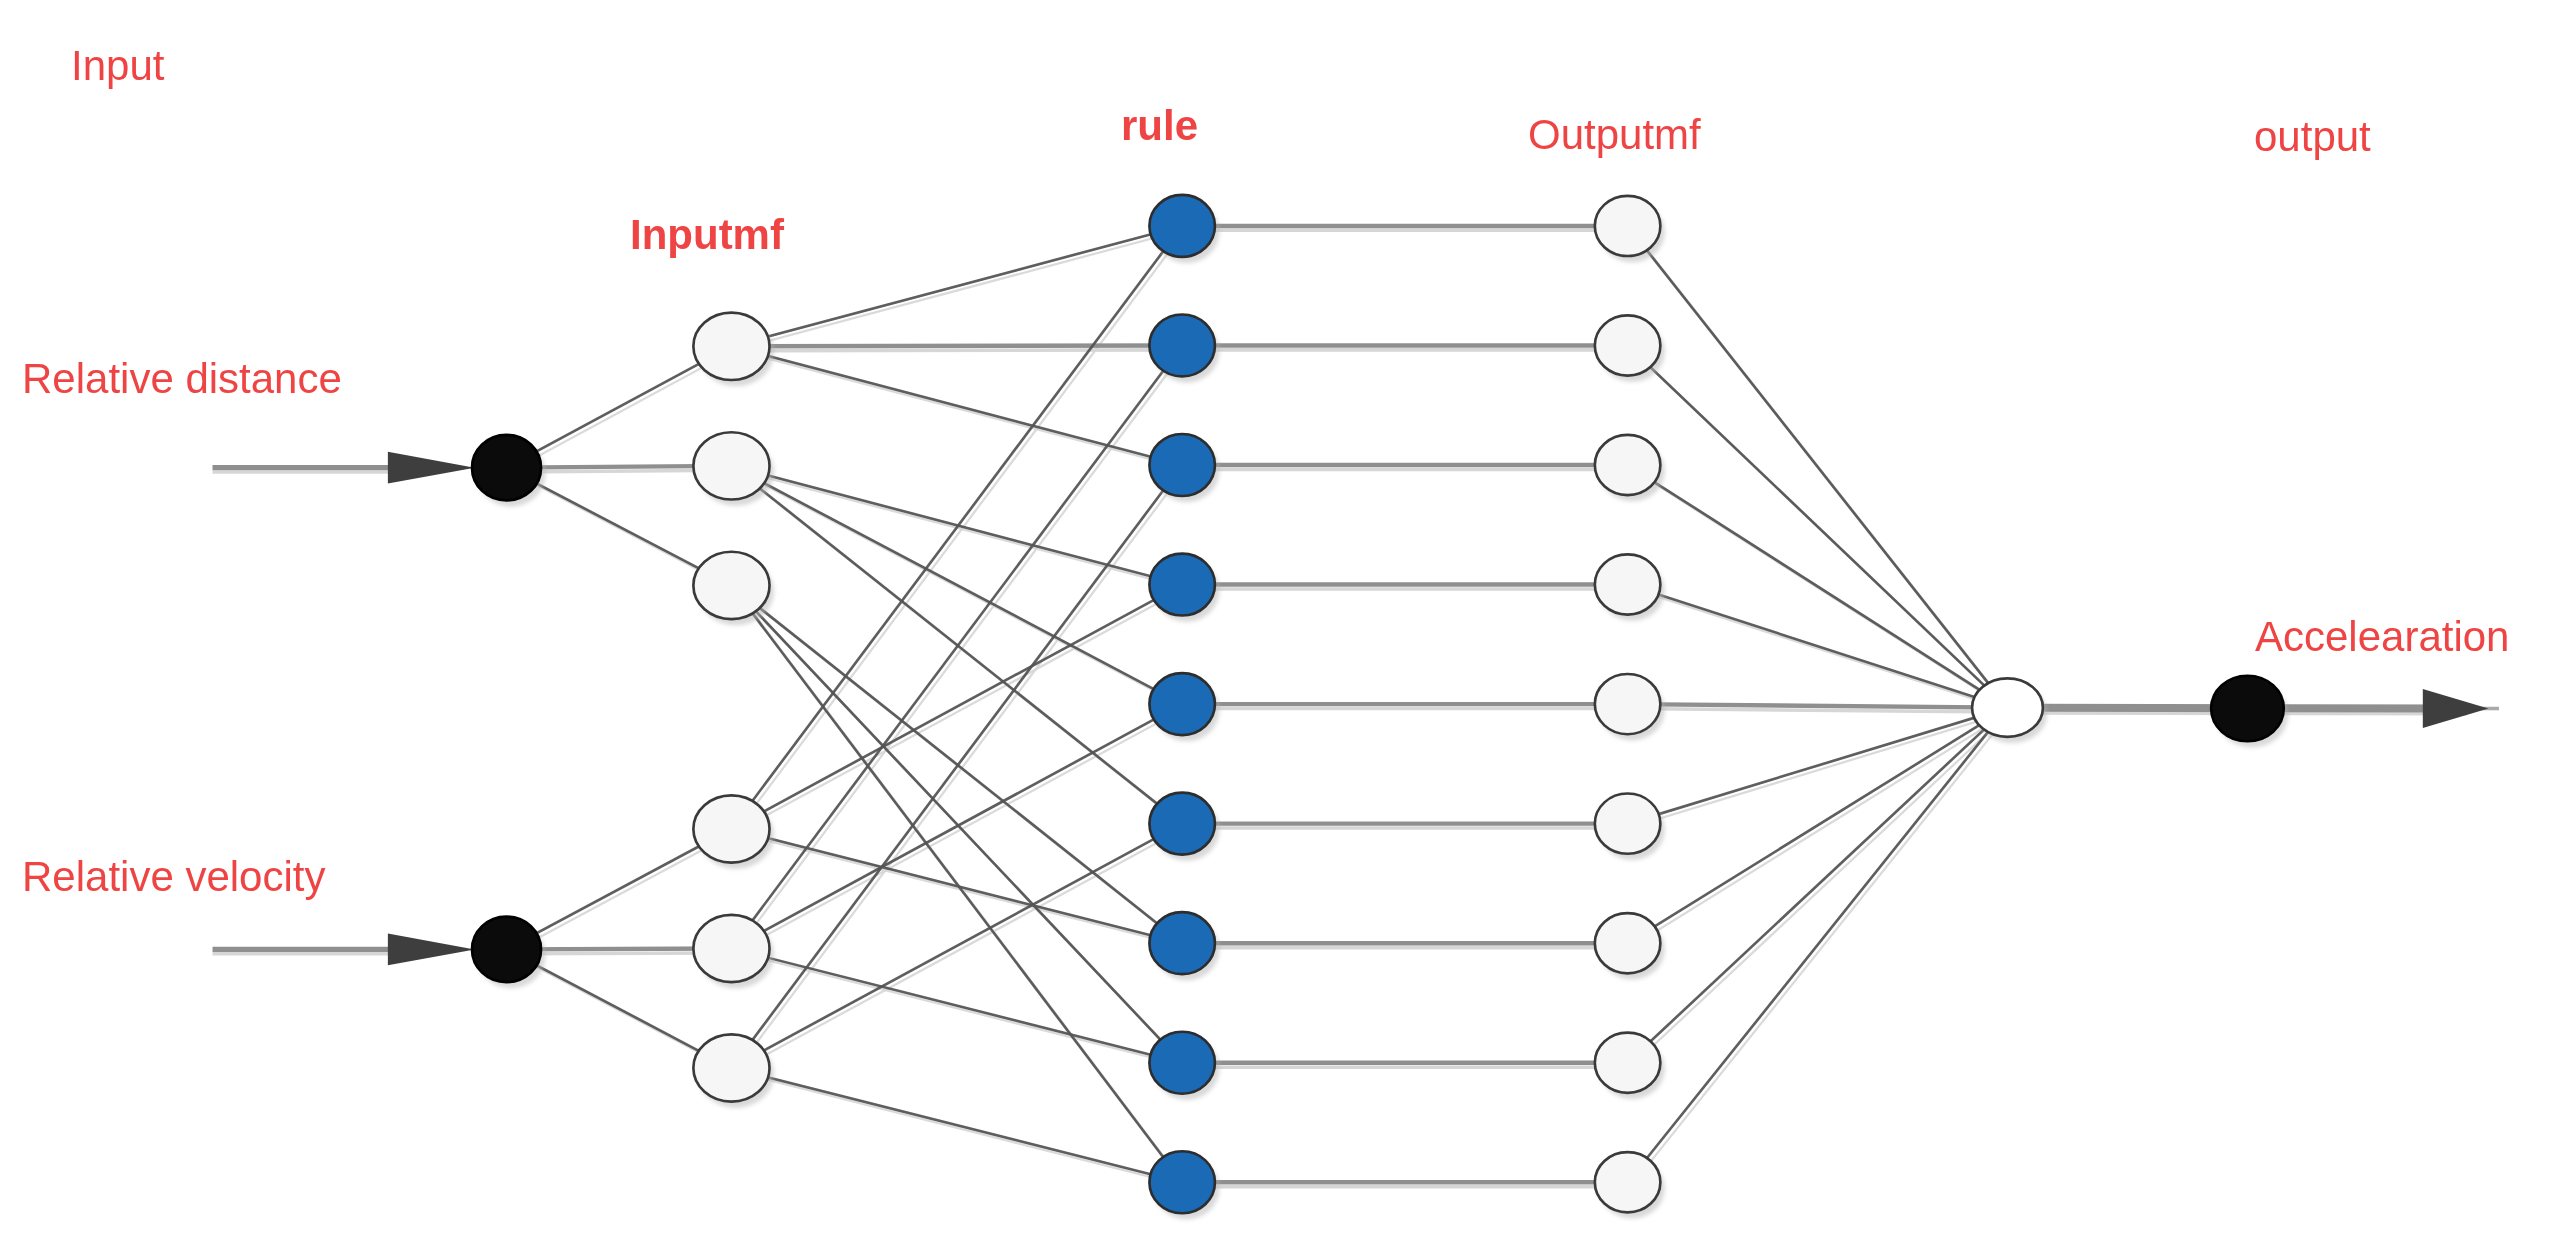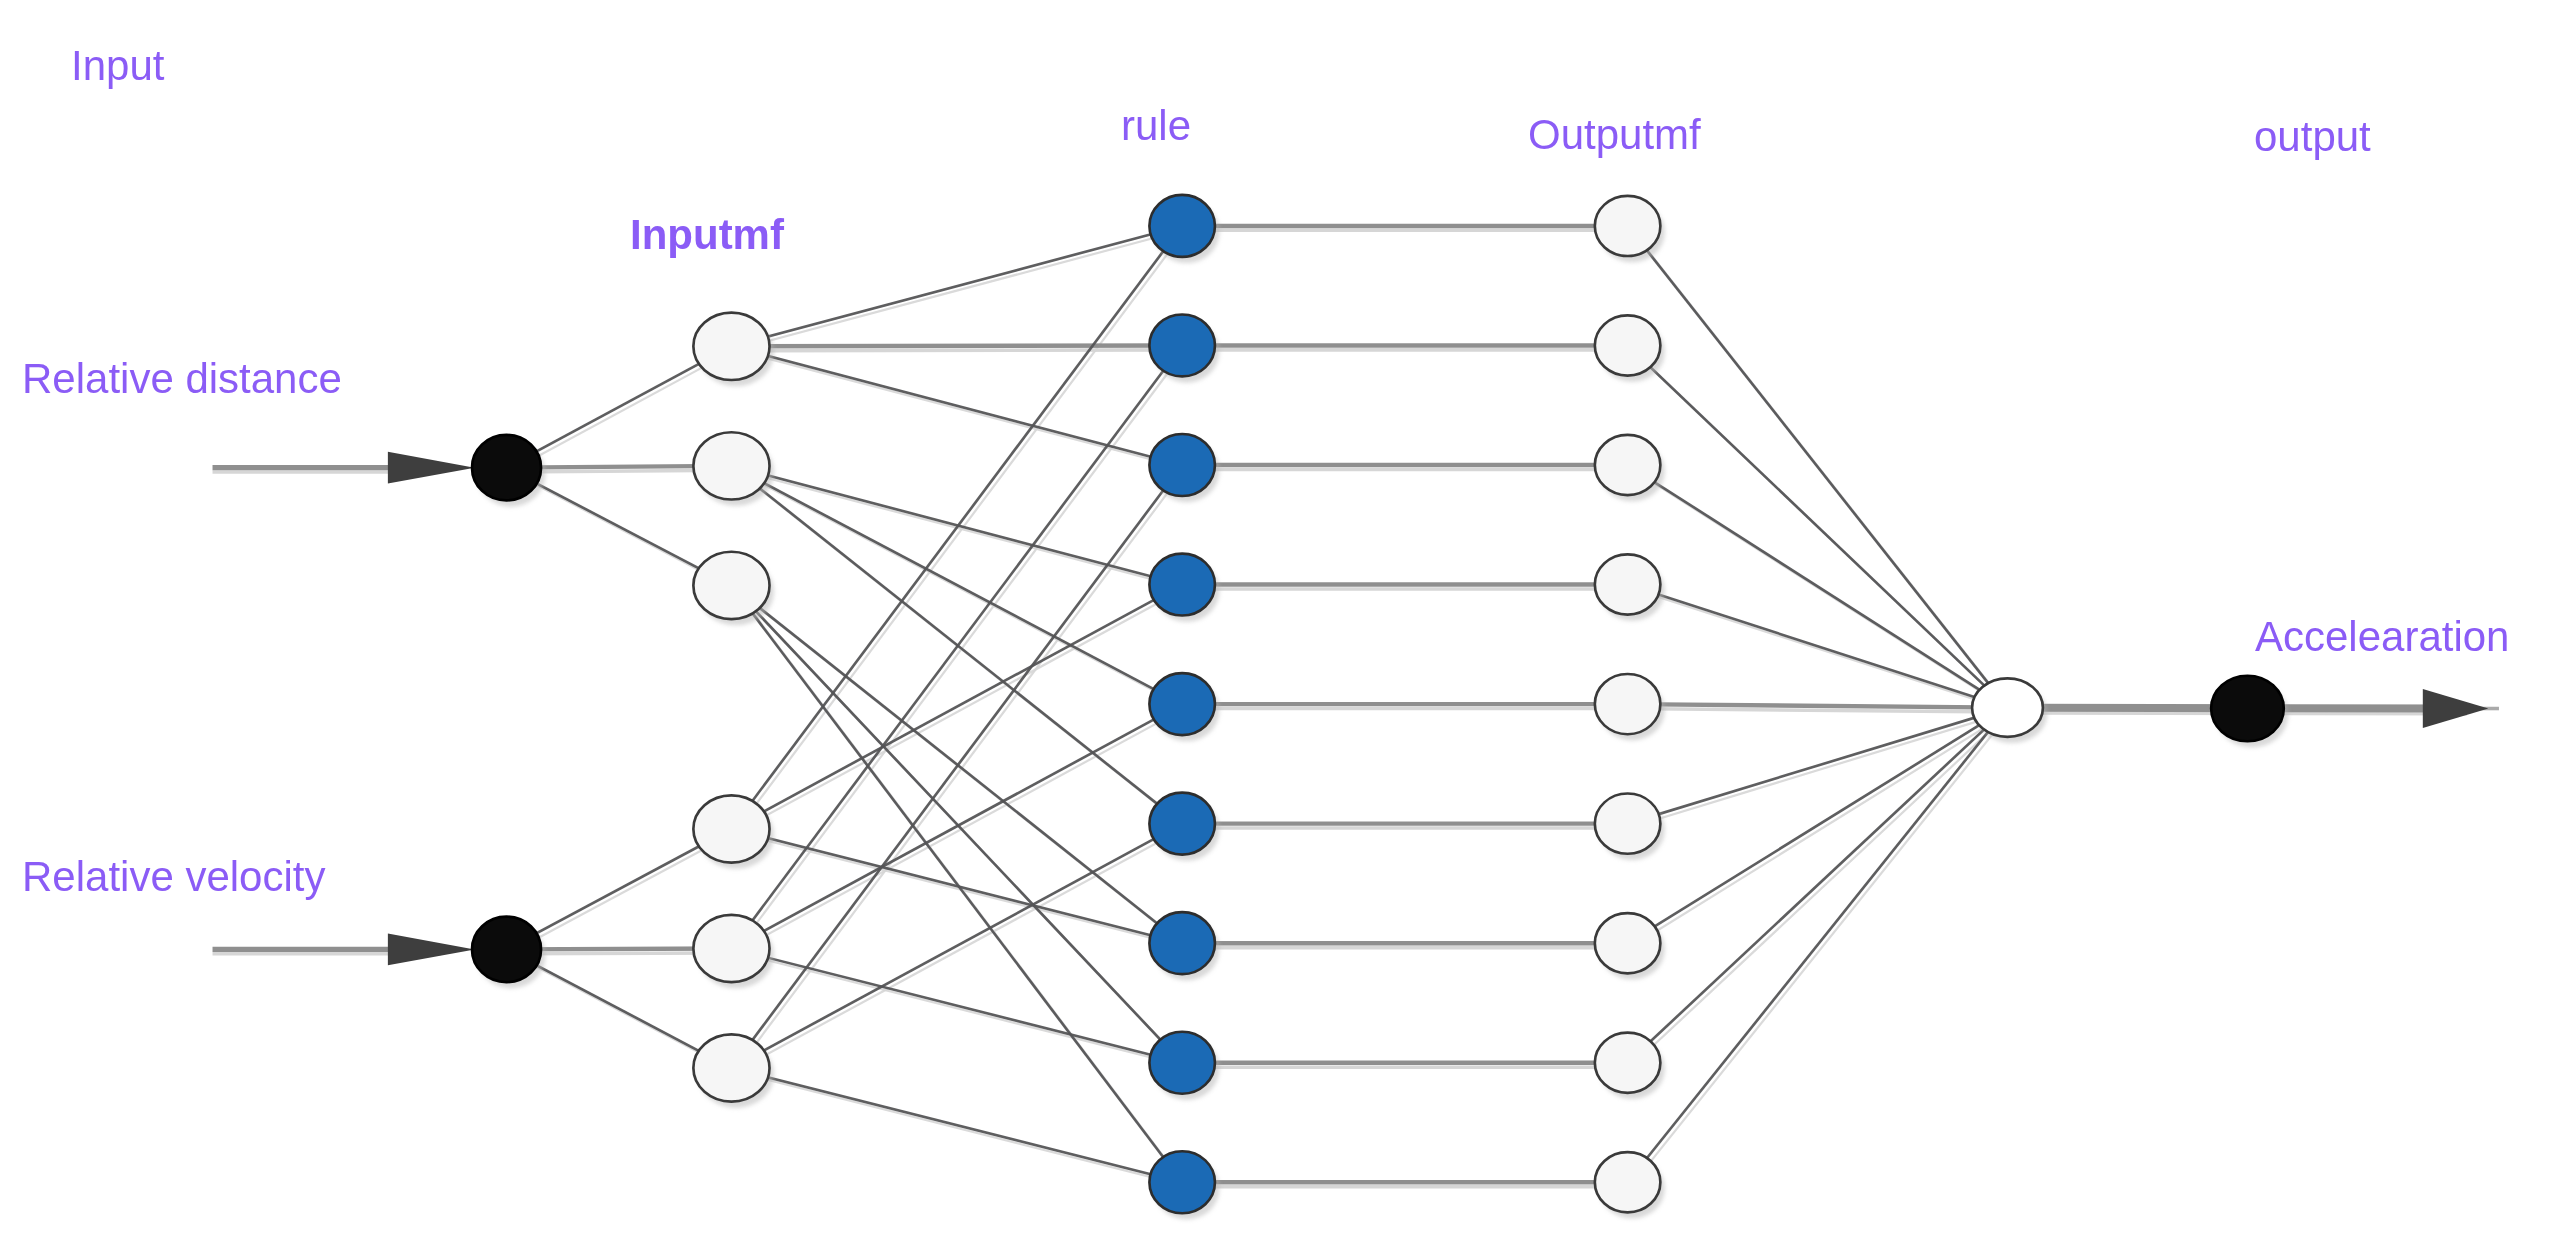"Input" .lbl { color: #8b5cf6 -> #ef4444 }
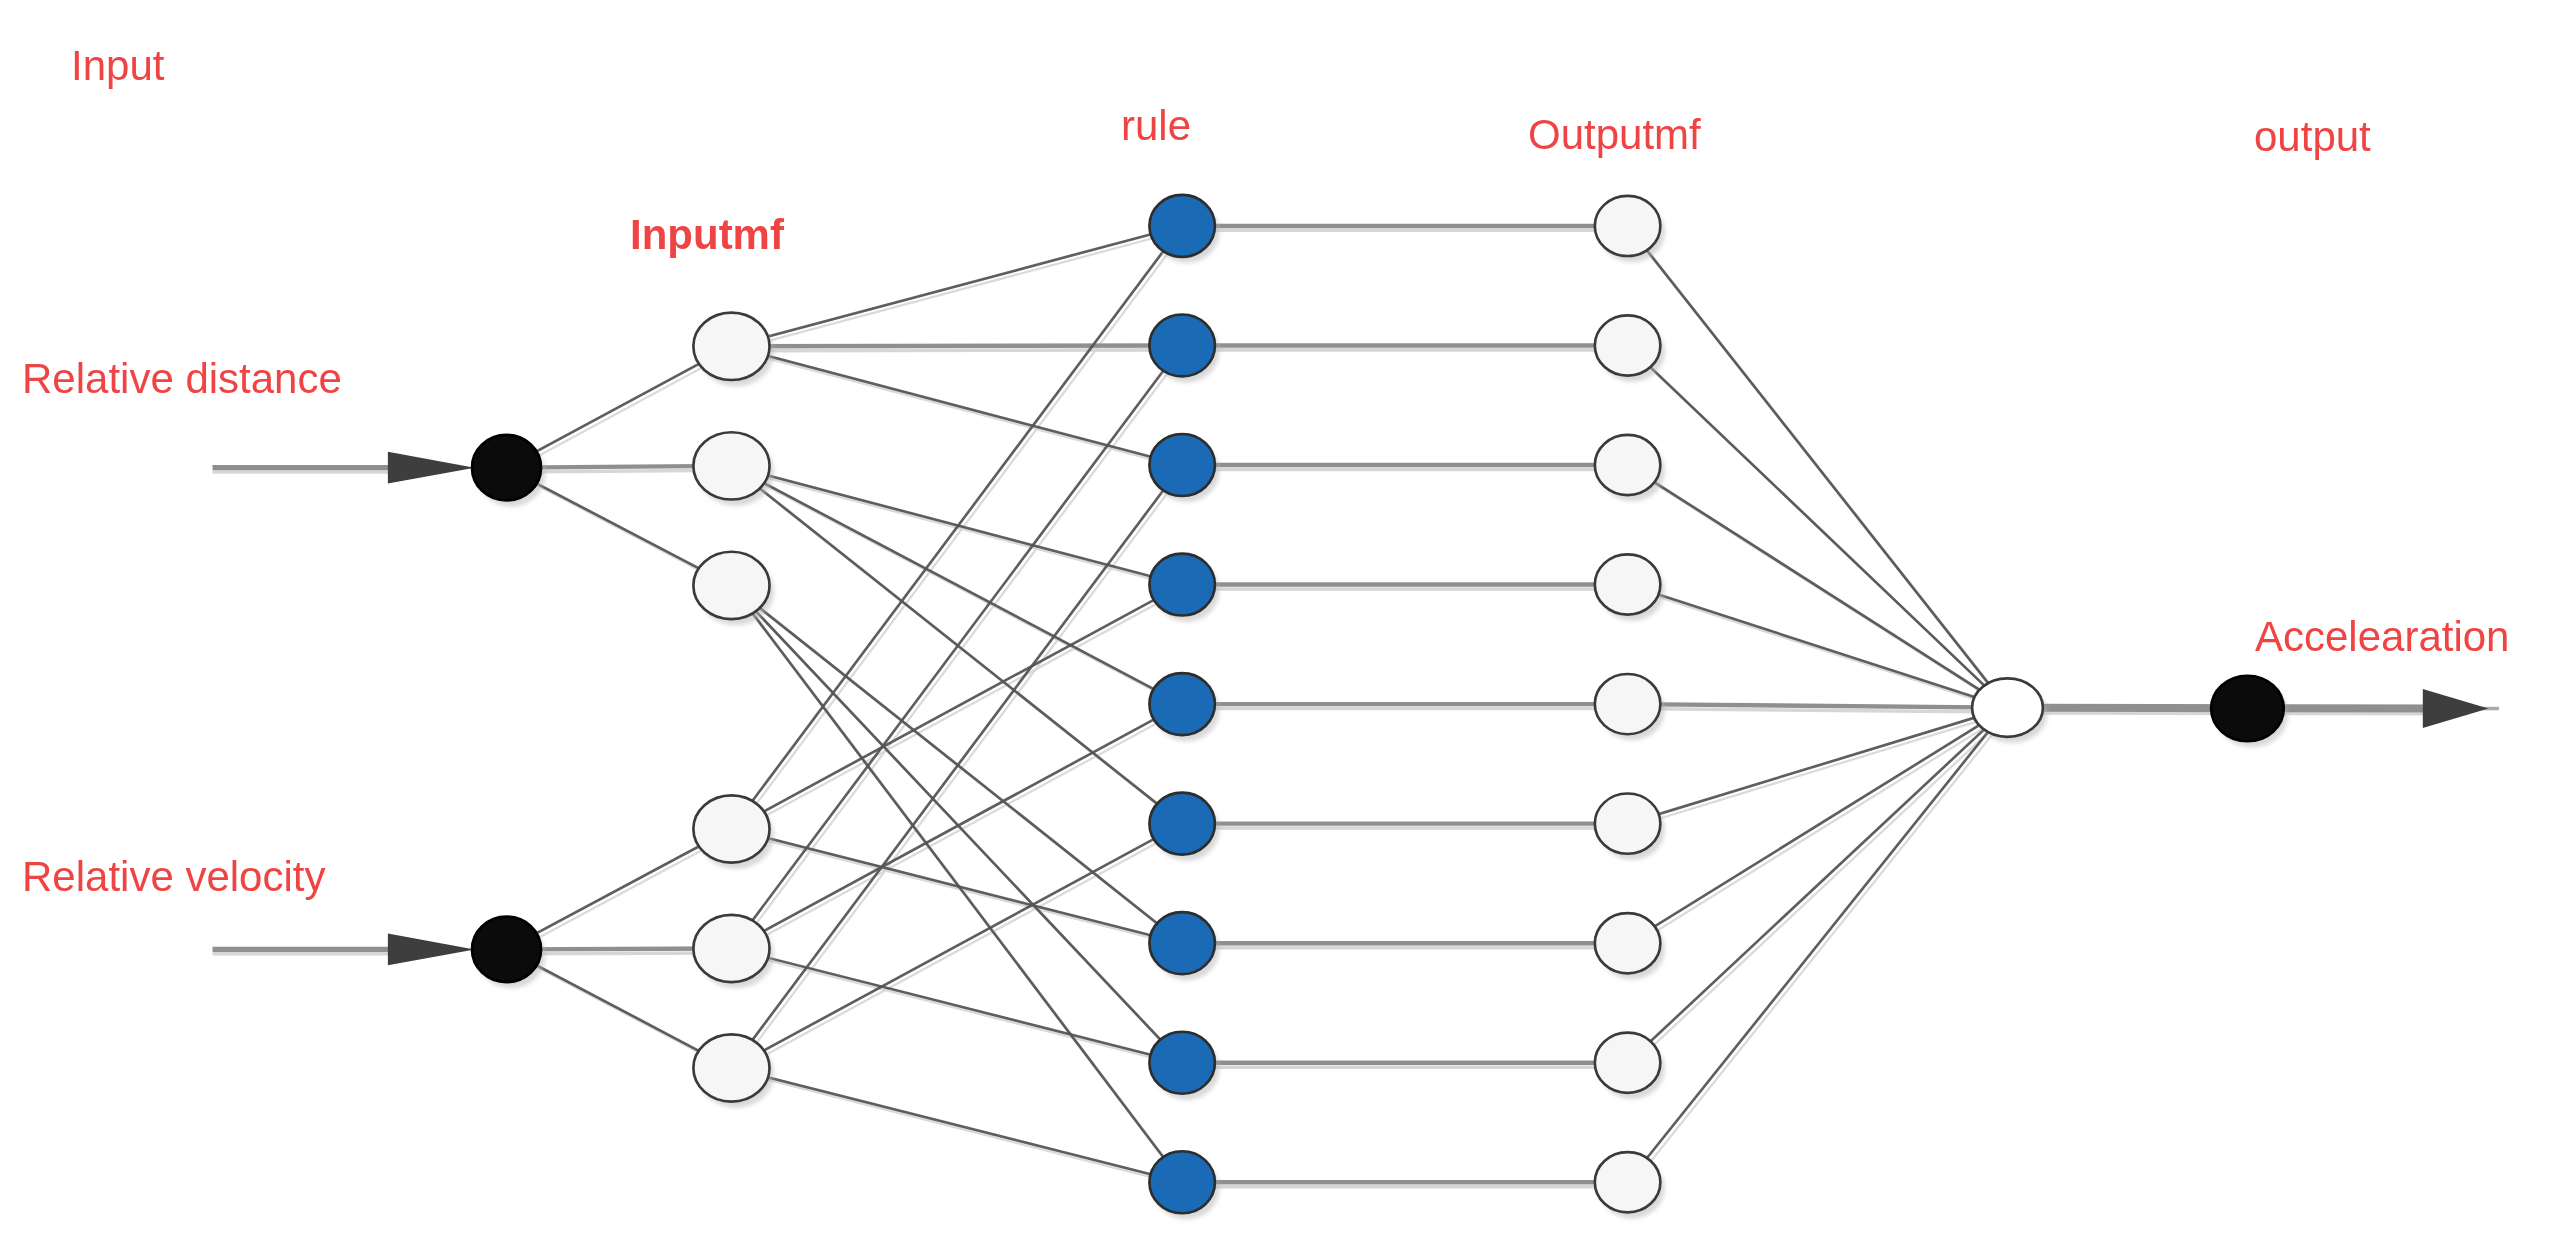"rule" div.lbl { font-weight: none -> bold }
